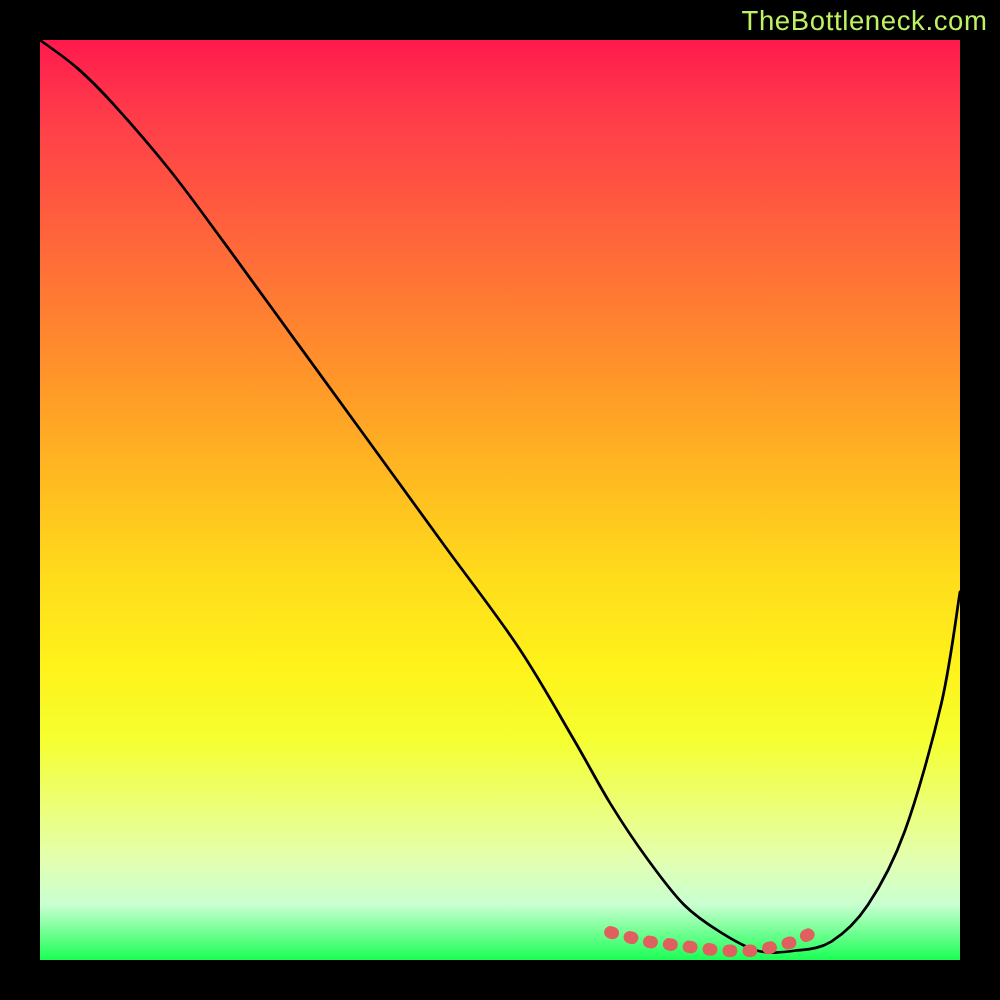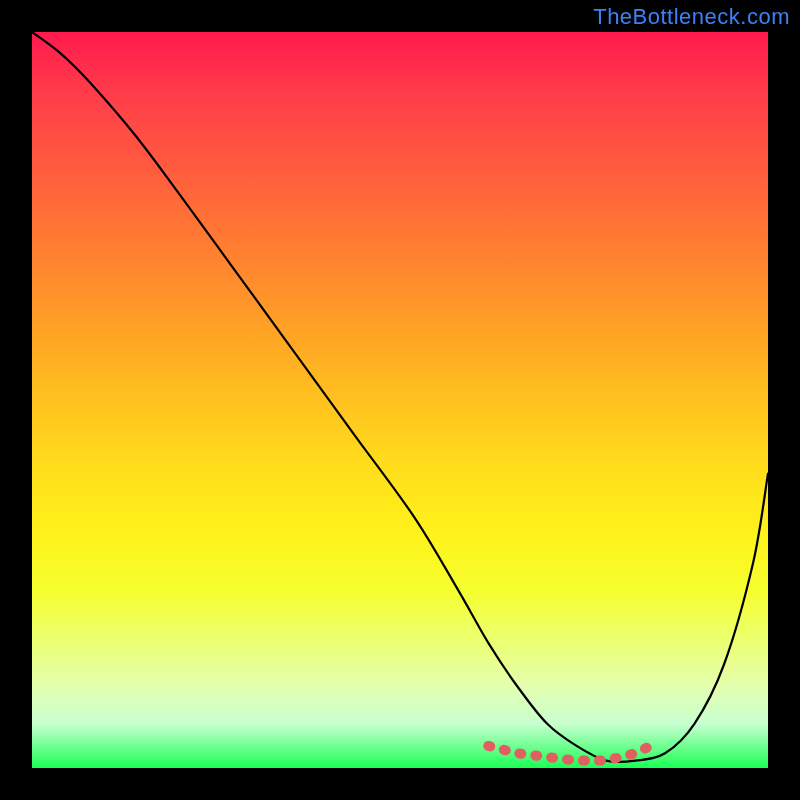"TheBottleneck.com" .watermark { color: #3b82f6 -> #bef264 }
